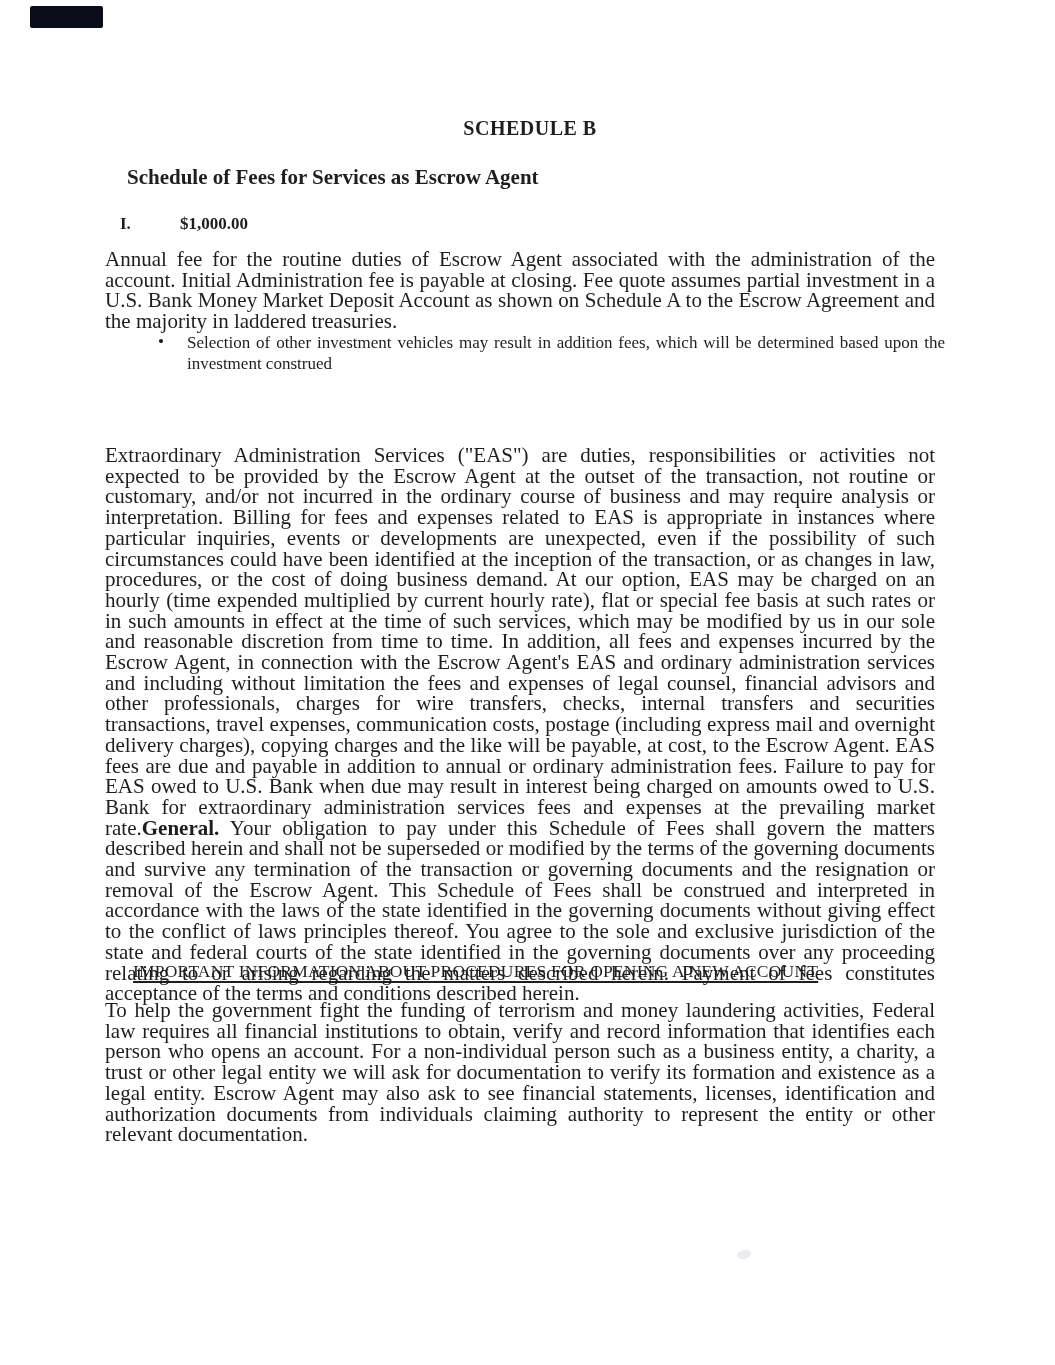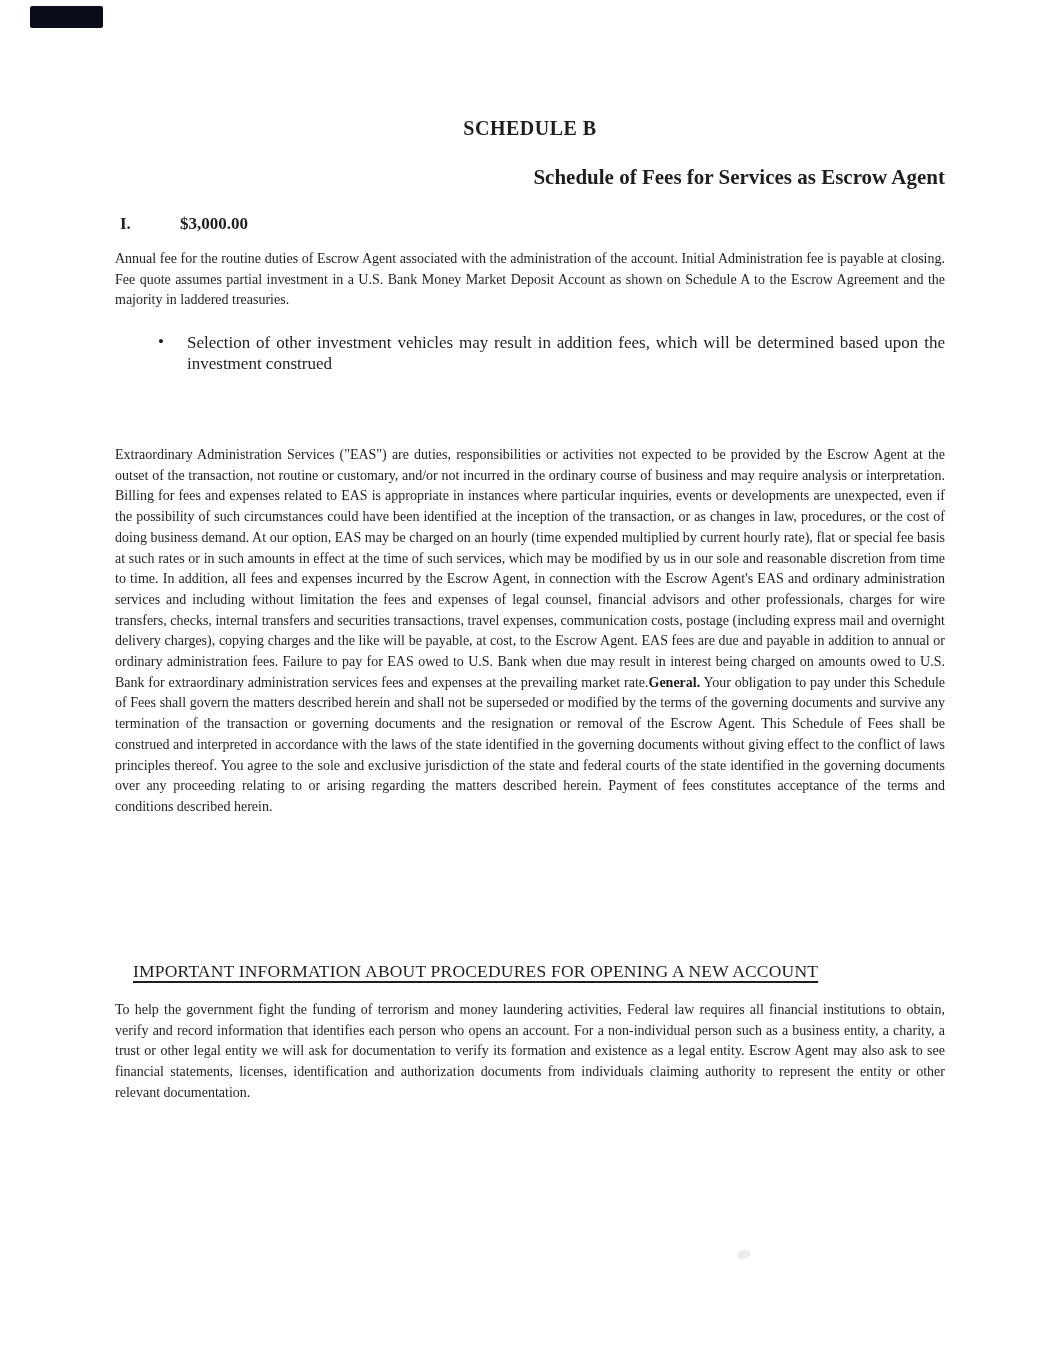"Schedule of Fees for Services" .doc-subtitle { left: 115px -> 127px; text-align: right -> left }
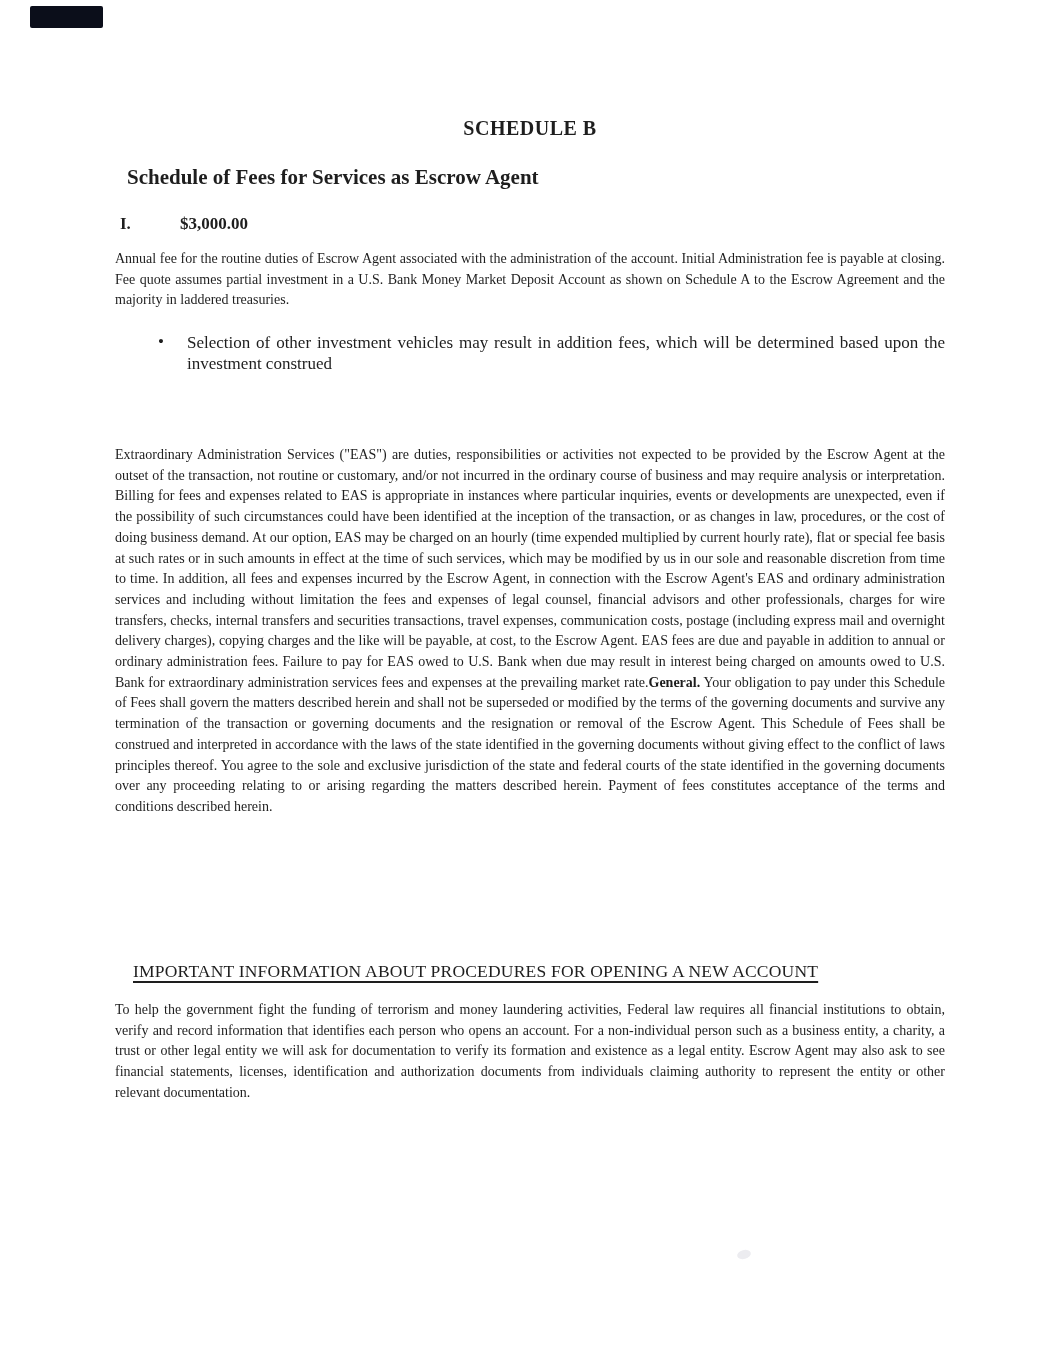"$3,000.00" span.section-value { text: $3,000.00 -> $1,000.00 }
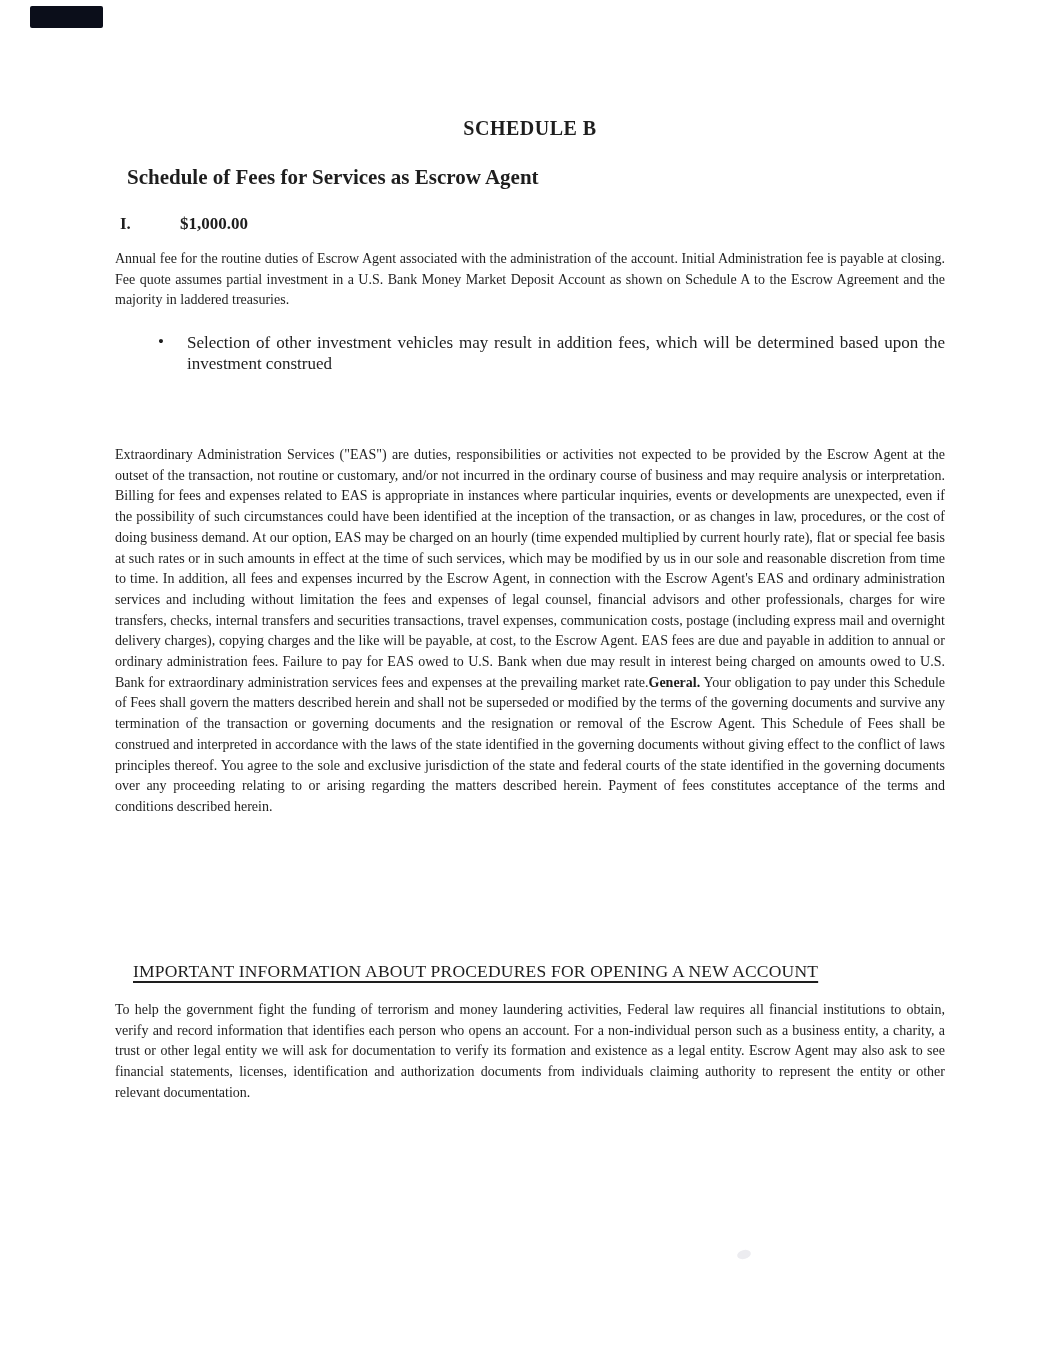"Annual fee for the routine" .body-para { font-size: 14px -> 21px; left: 115px -> 105px }
